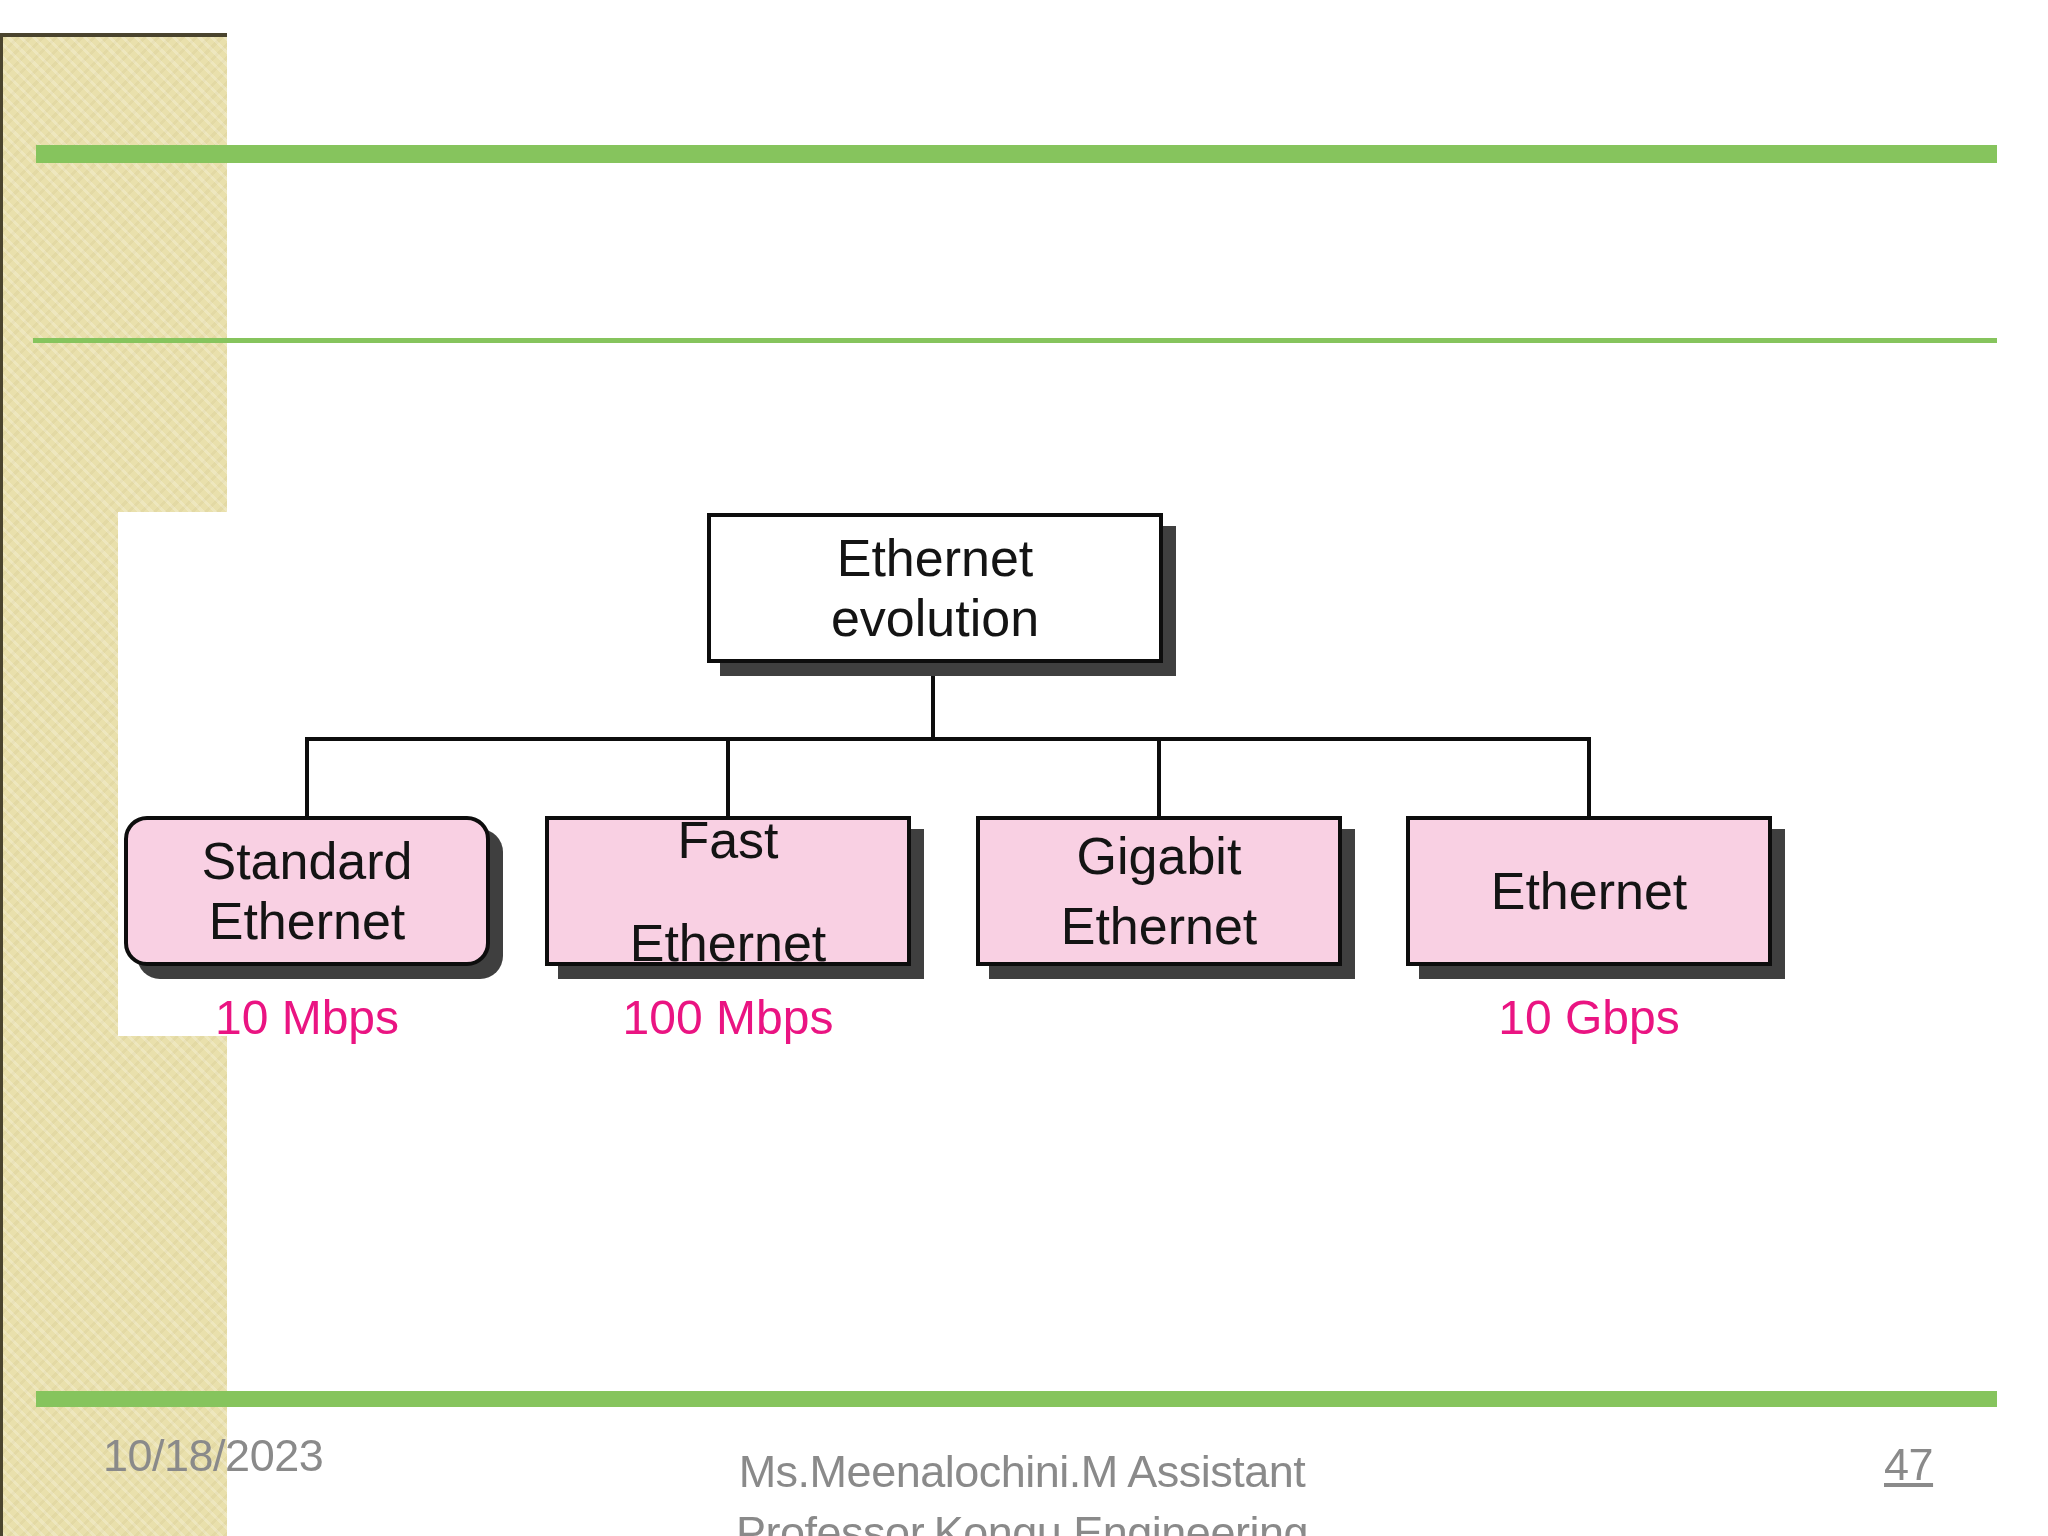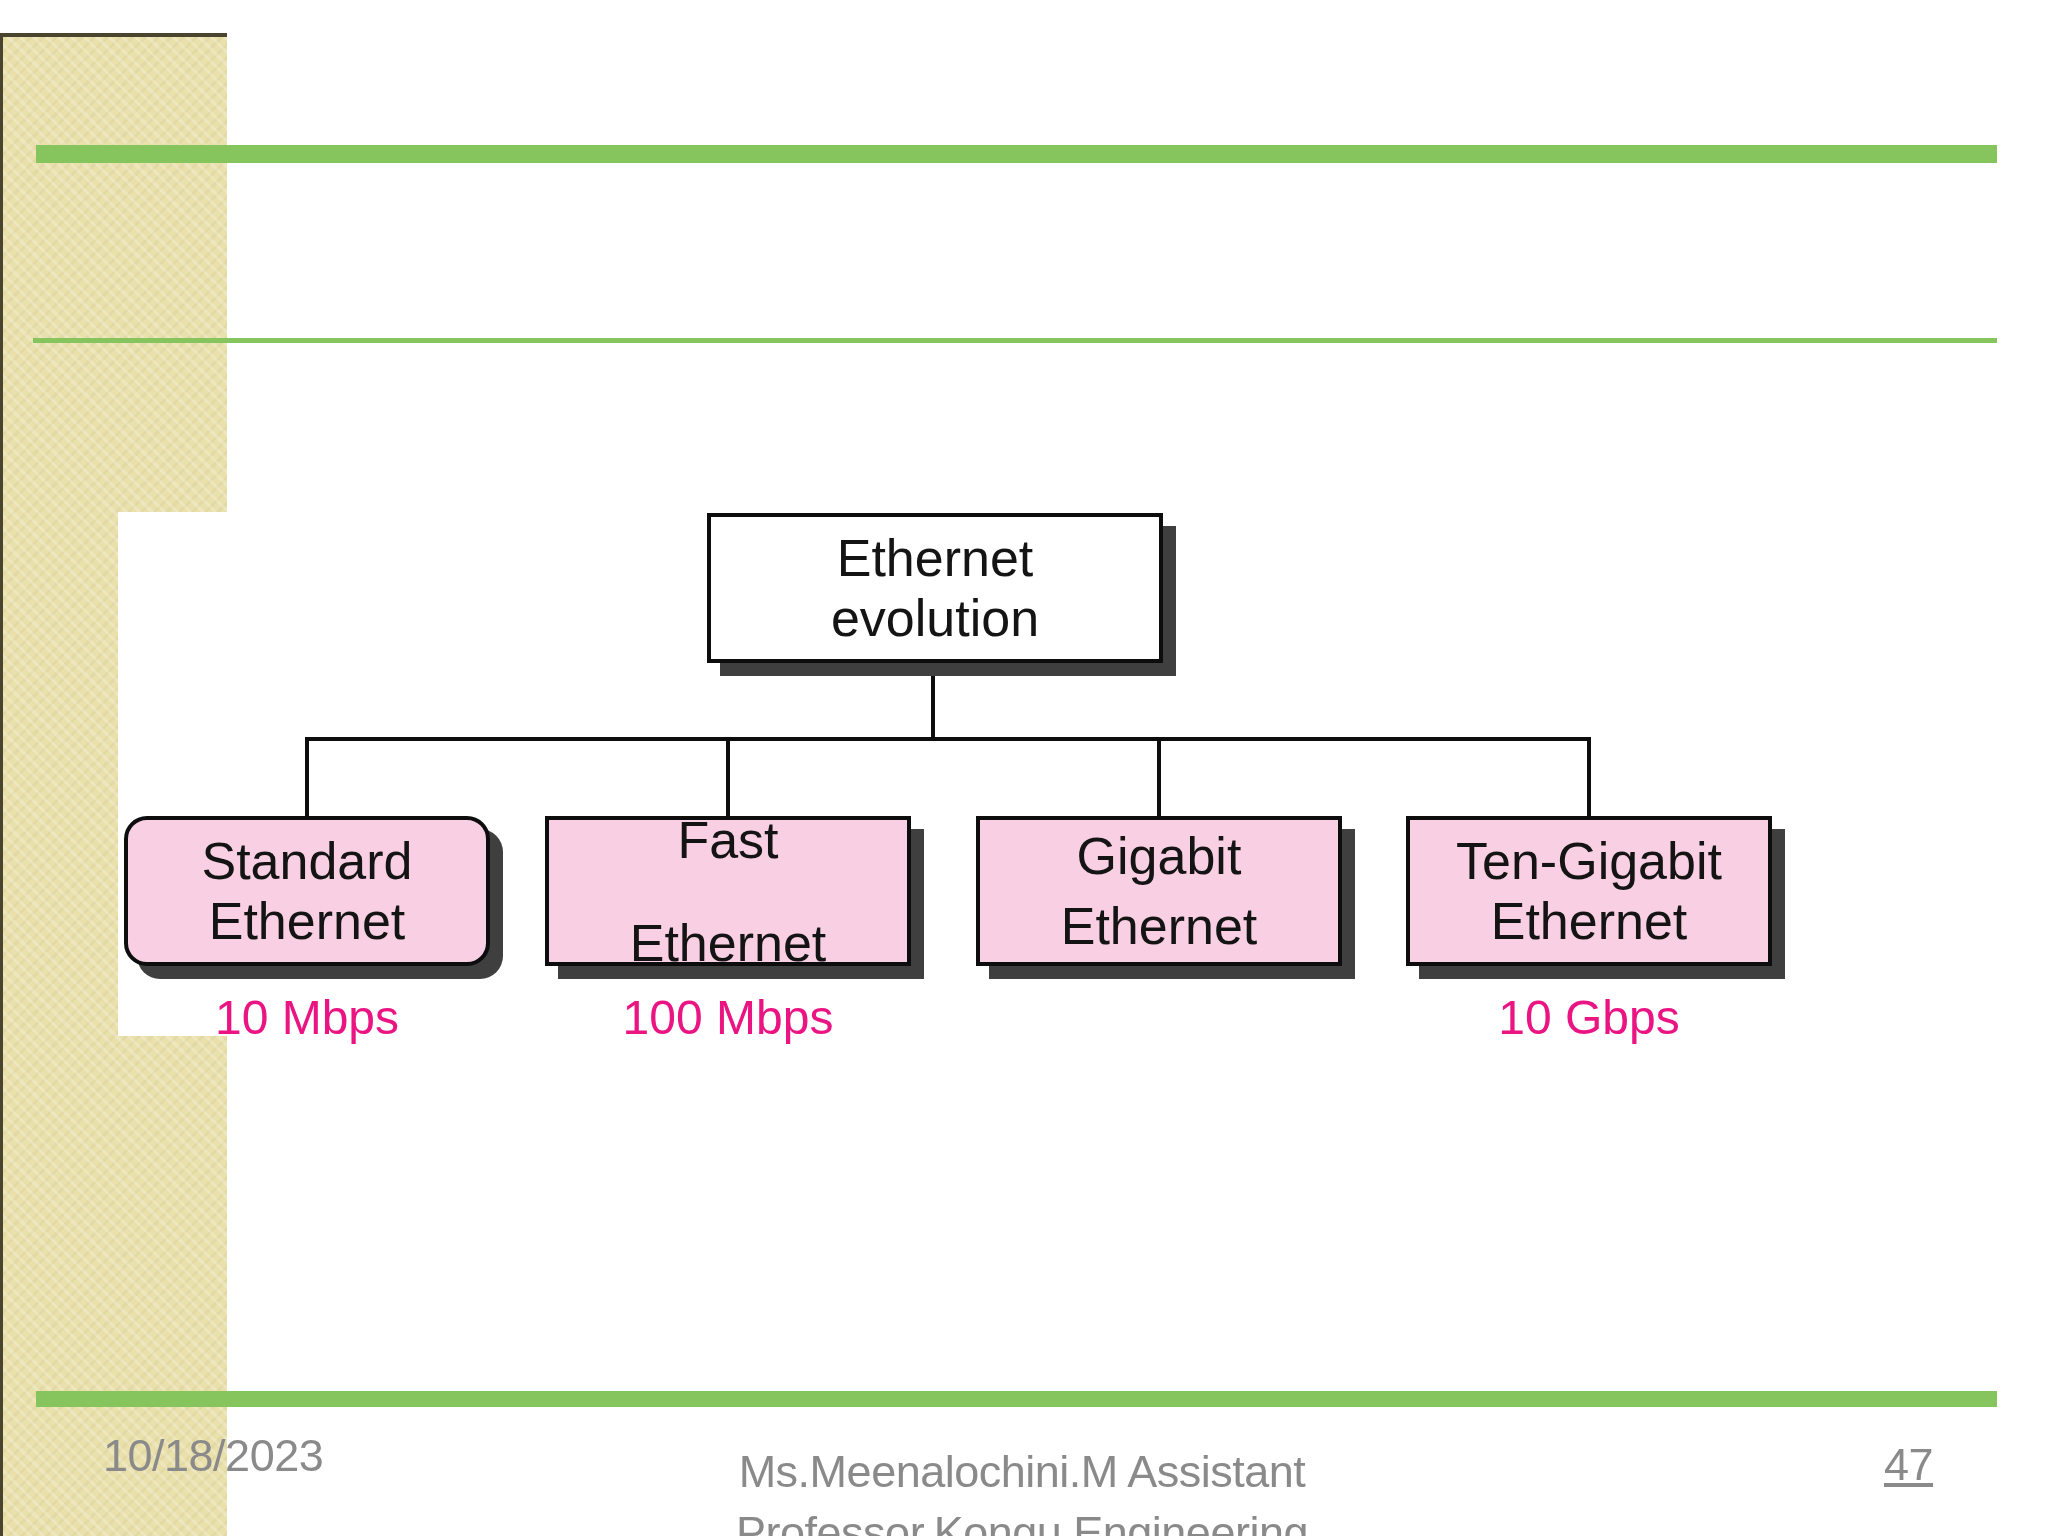"Ten-Gigabit" span { html: <span>Ten-Gigabit</span> -> none }
